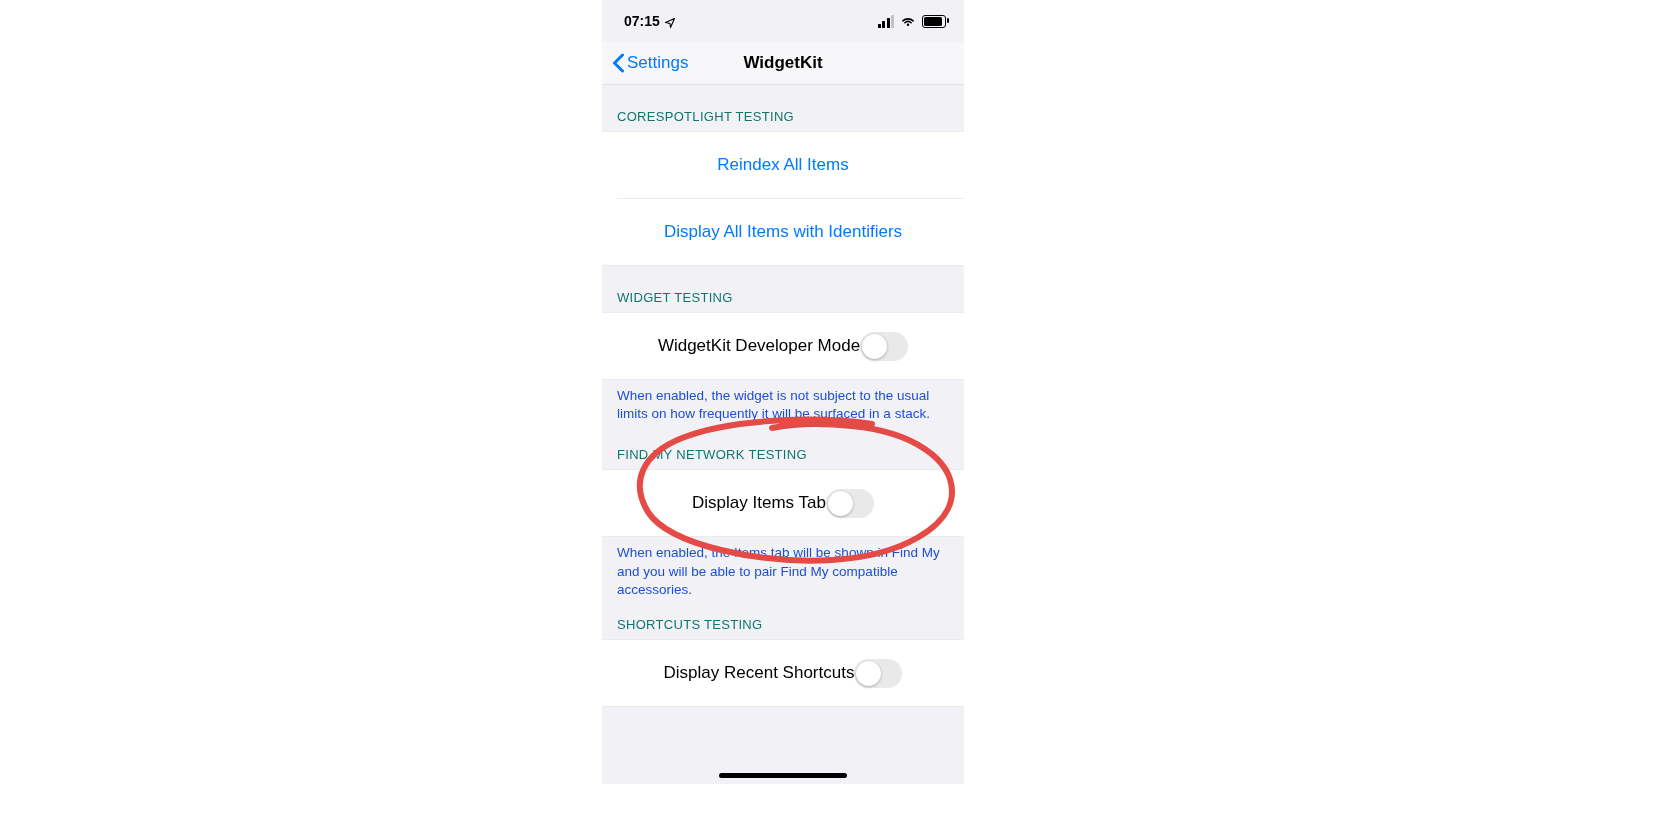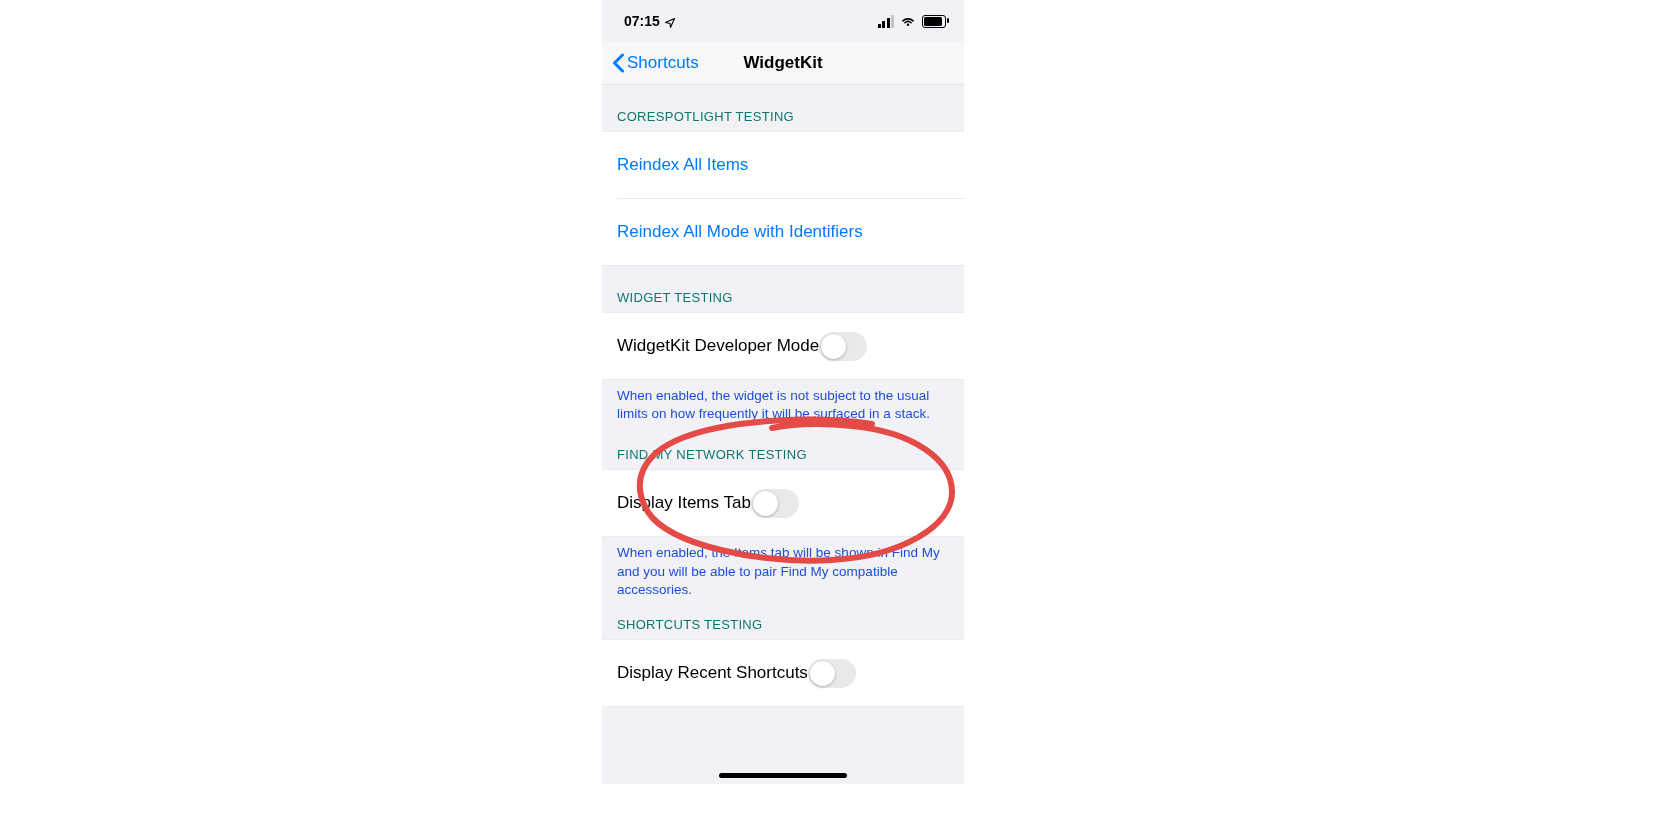"Shortcuts" span { text: Shortcuts -> Settings }
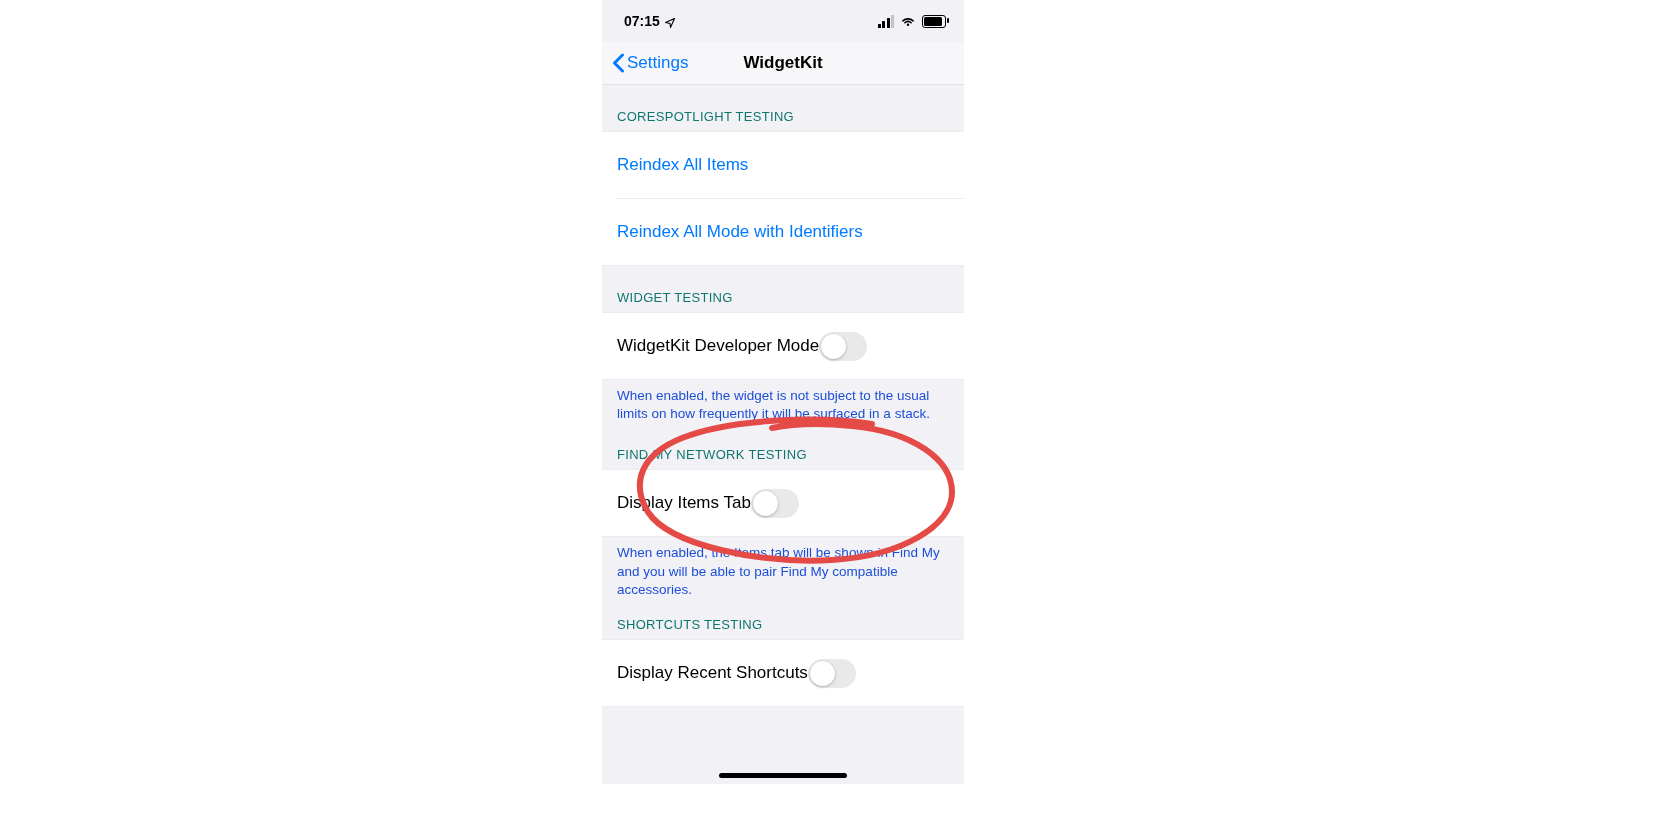"Reindex All Items" .row { justify-content: flex-start -> center }
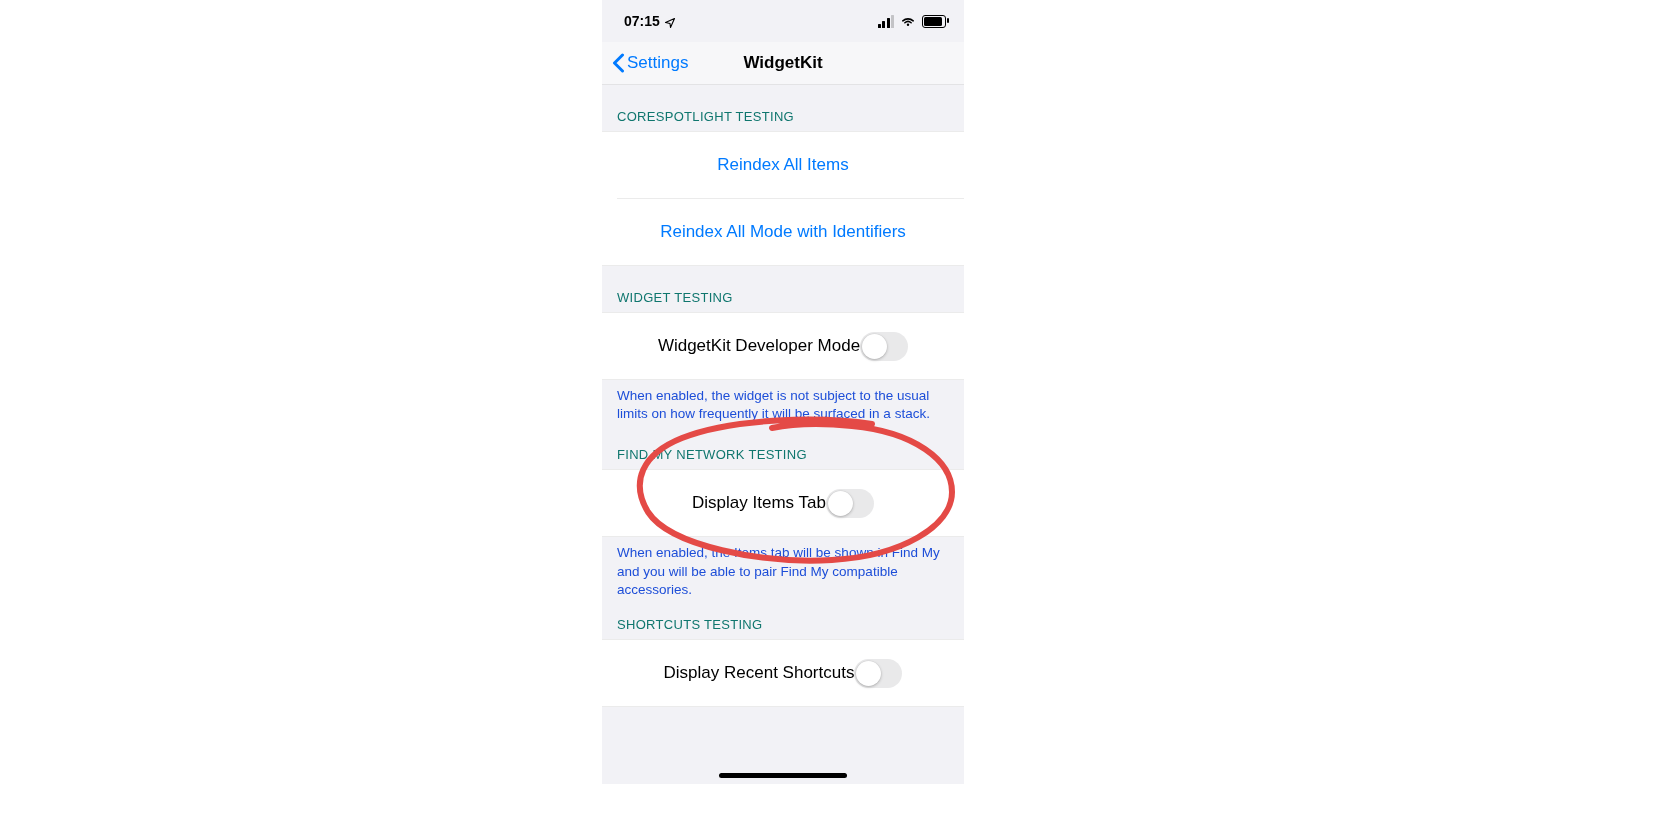"Reindex All Mode with Identifiers" span { text: Reindex All Mode -> Display All Items }
